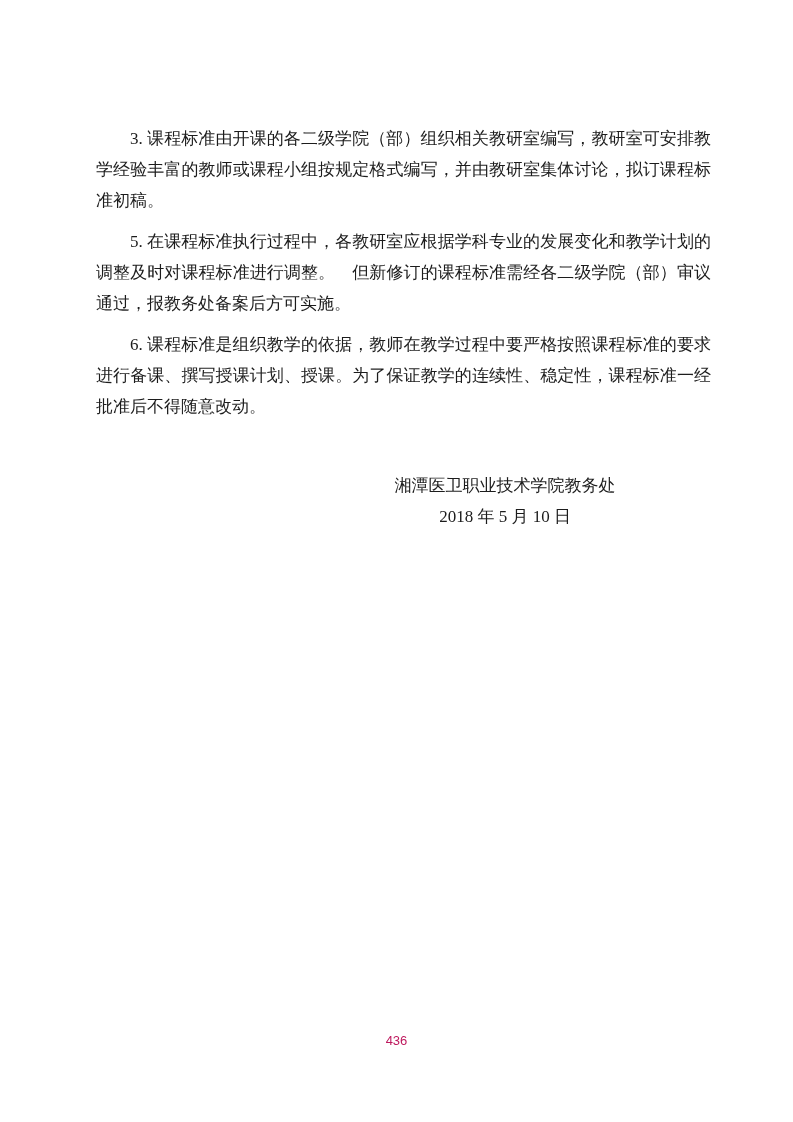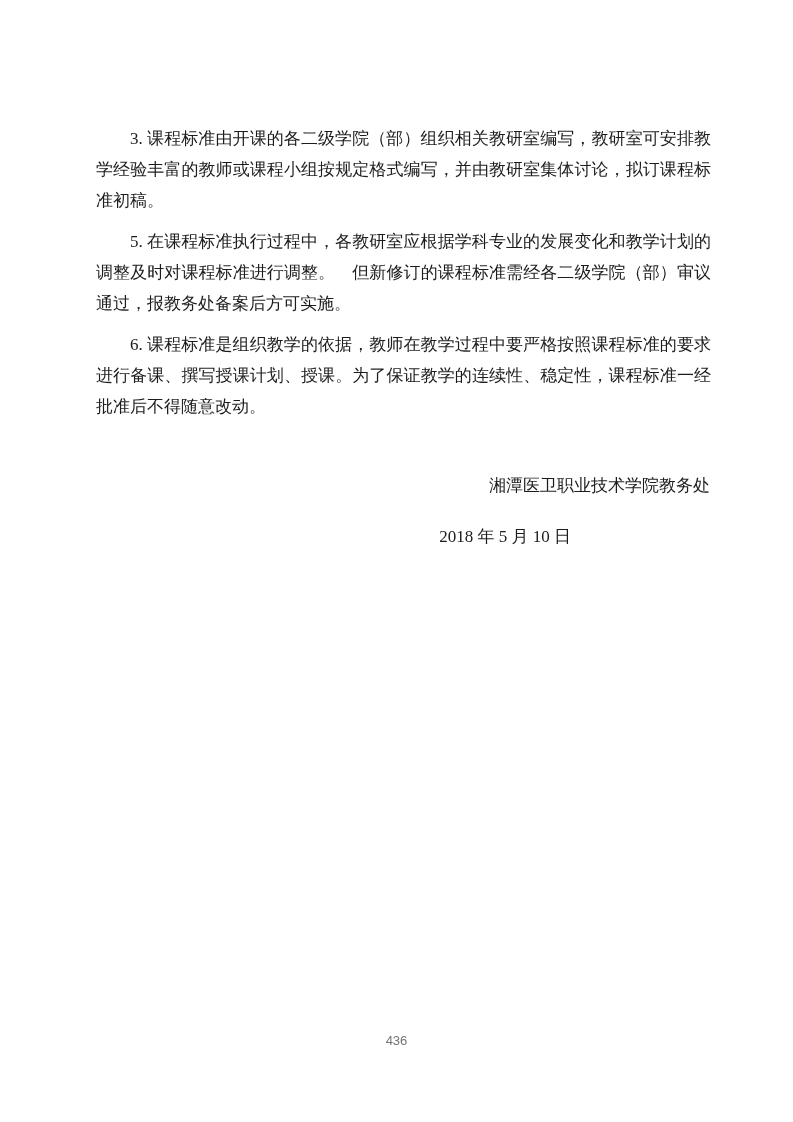"湘潭医卫职业技术学院教务处" .sig-line { text-align: right -> none }
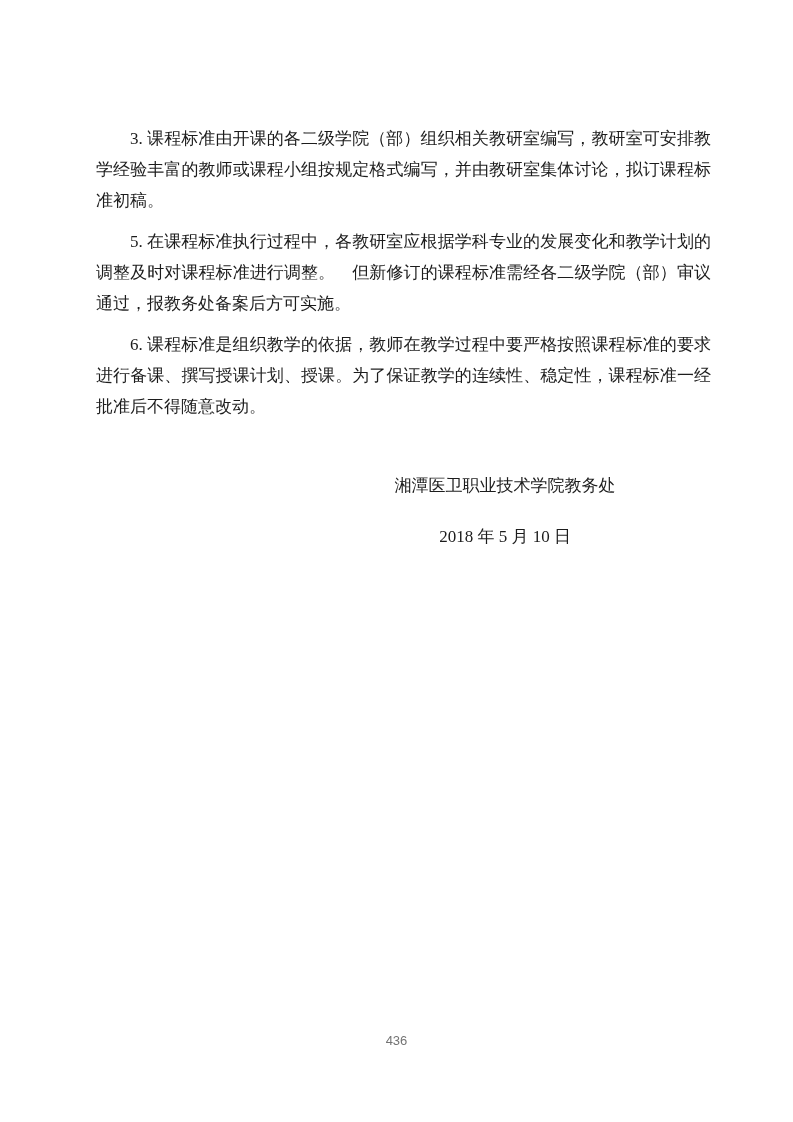"2018 年 5 月 10" .date-line { margin-top: 20px -> 0 }
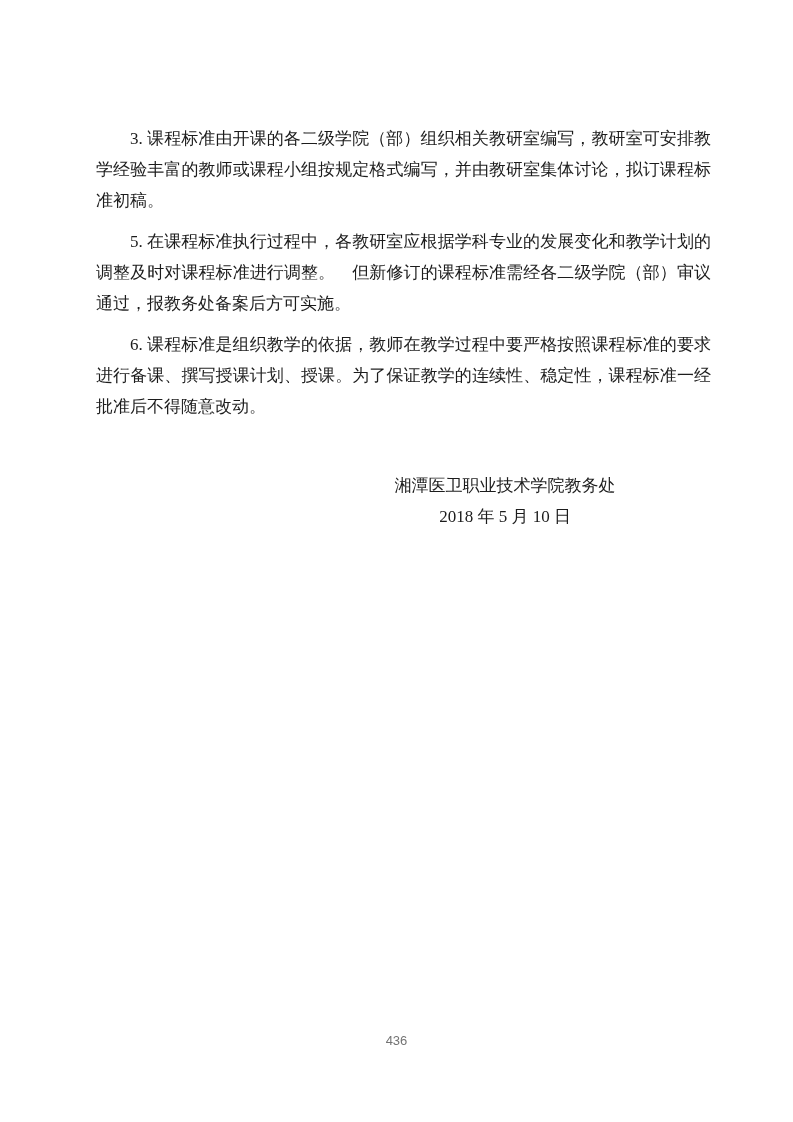"436" .page-number { color: #737373 -> #be185d }
